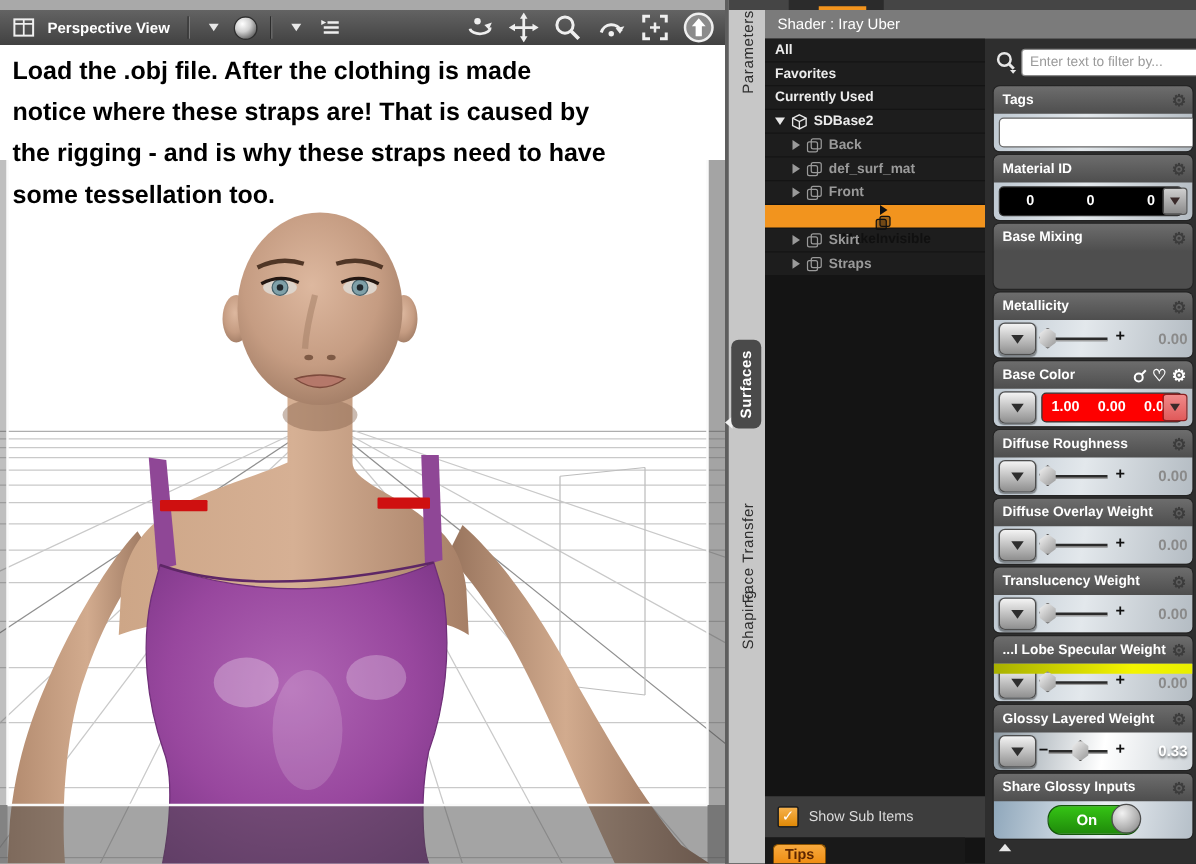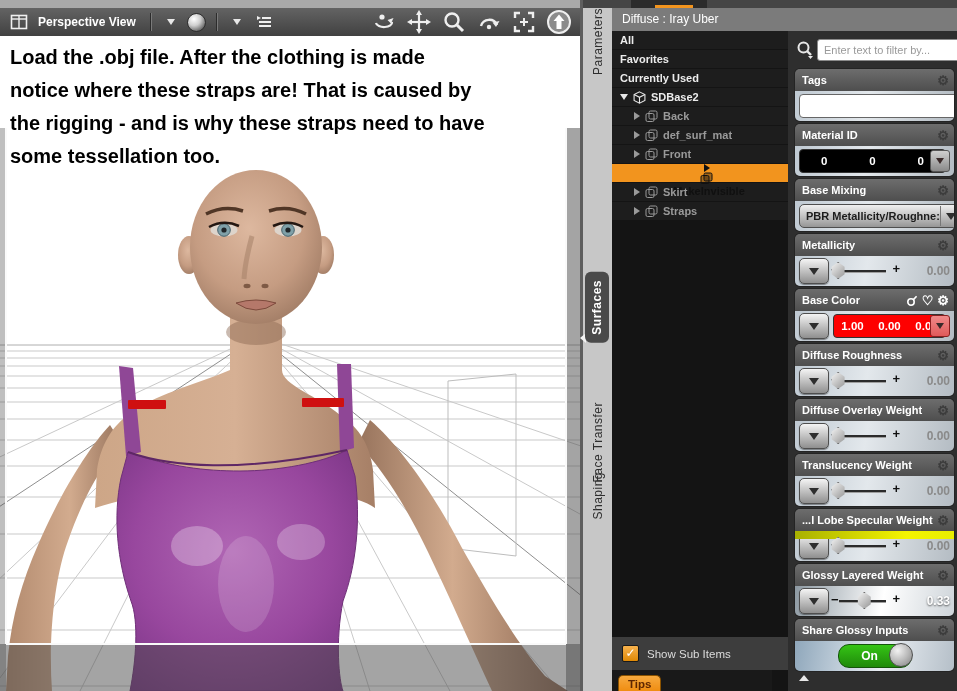"Diffuse : Iray Uber" div { text: Diffuse -> Shader }
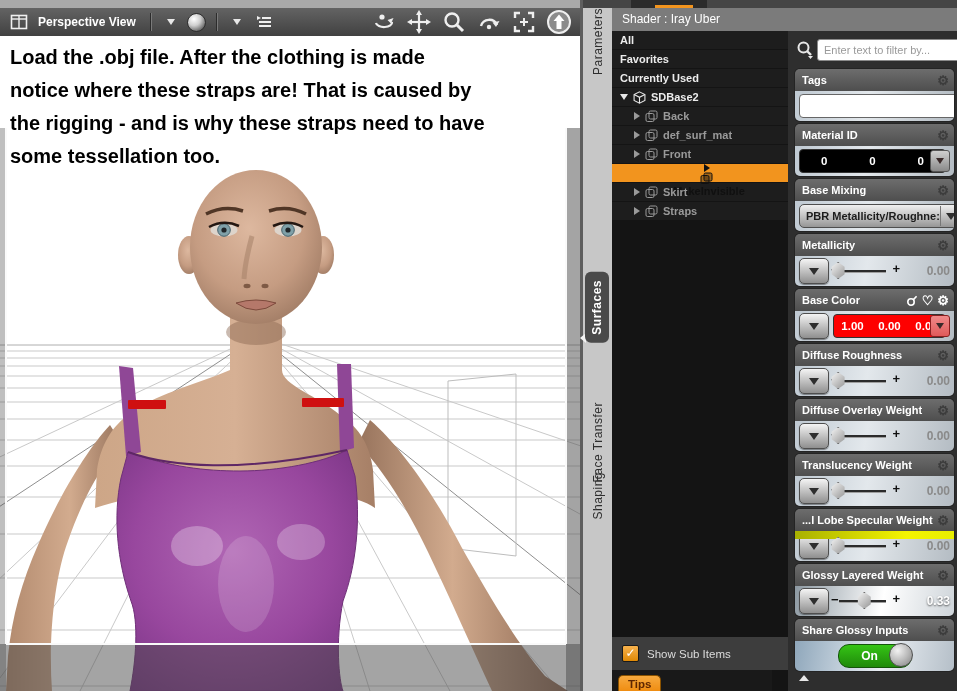"PBR Metallicity/Roughne:" div.sec-body { html: <div> <div> <span>PBR Metallicity/Roughne:</span> <span> <span></span> </span> </div> </div> -> none }
